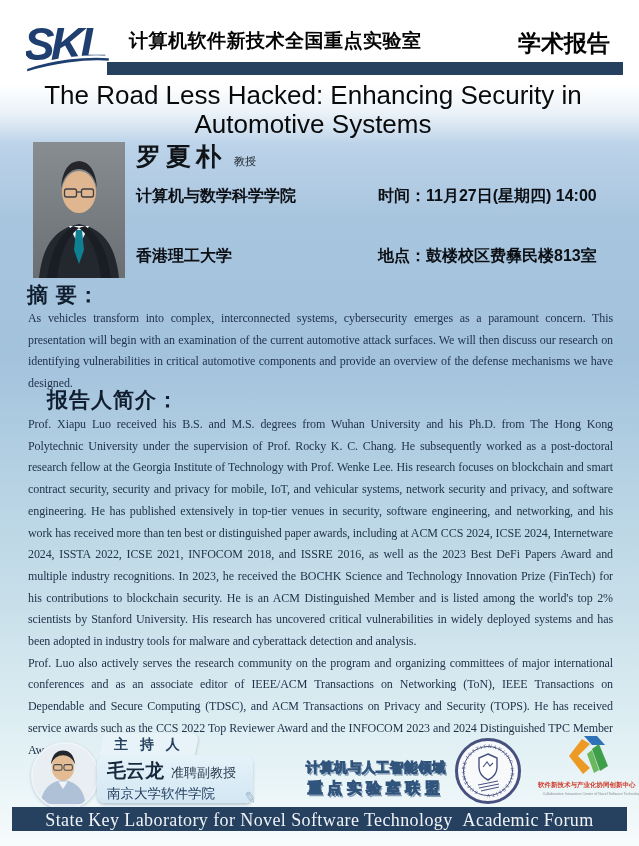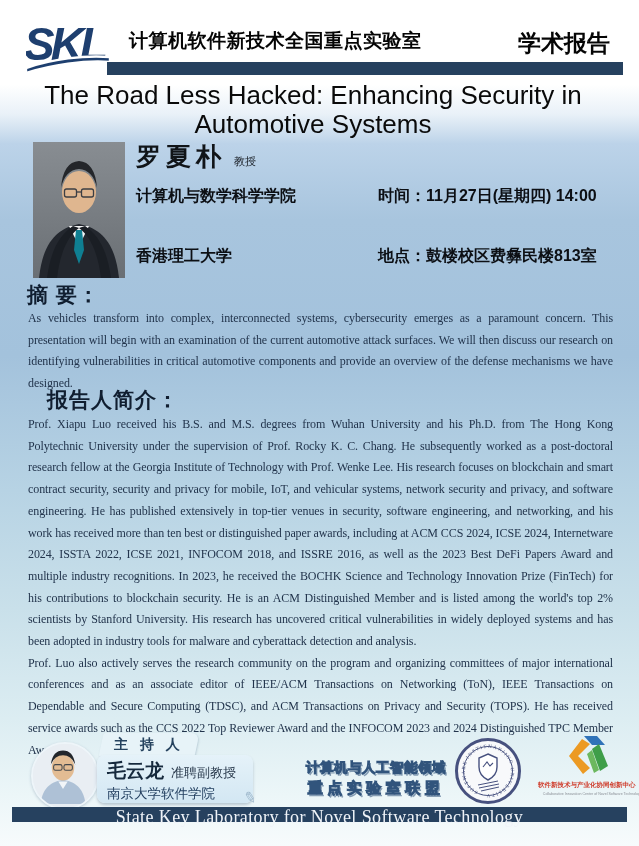"State Key Laboratory for Novel" .footer-bar { align-items: flex-start -> flex-end; height: 15px -> 24px }
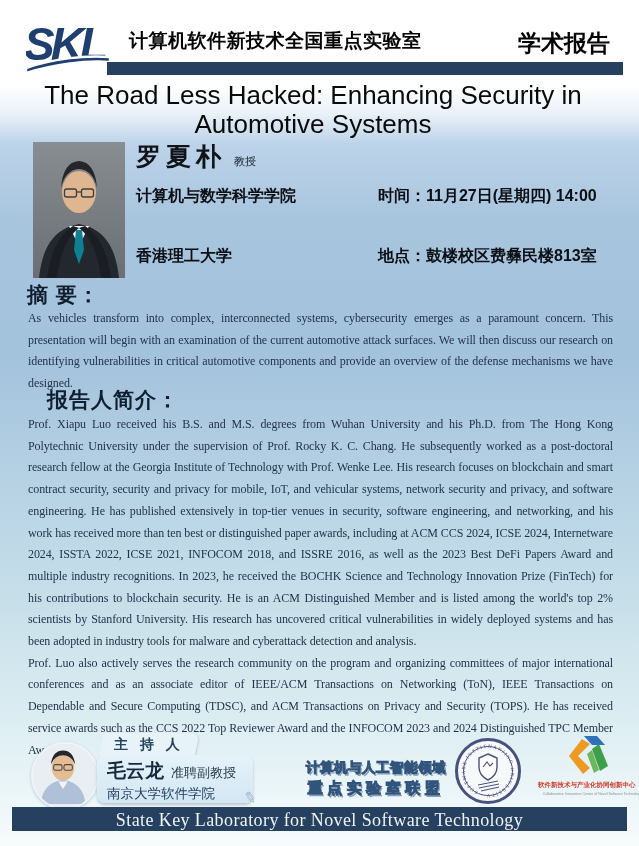"Academic Forum" span { html: none -> <span>Academic Forum</span> }
